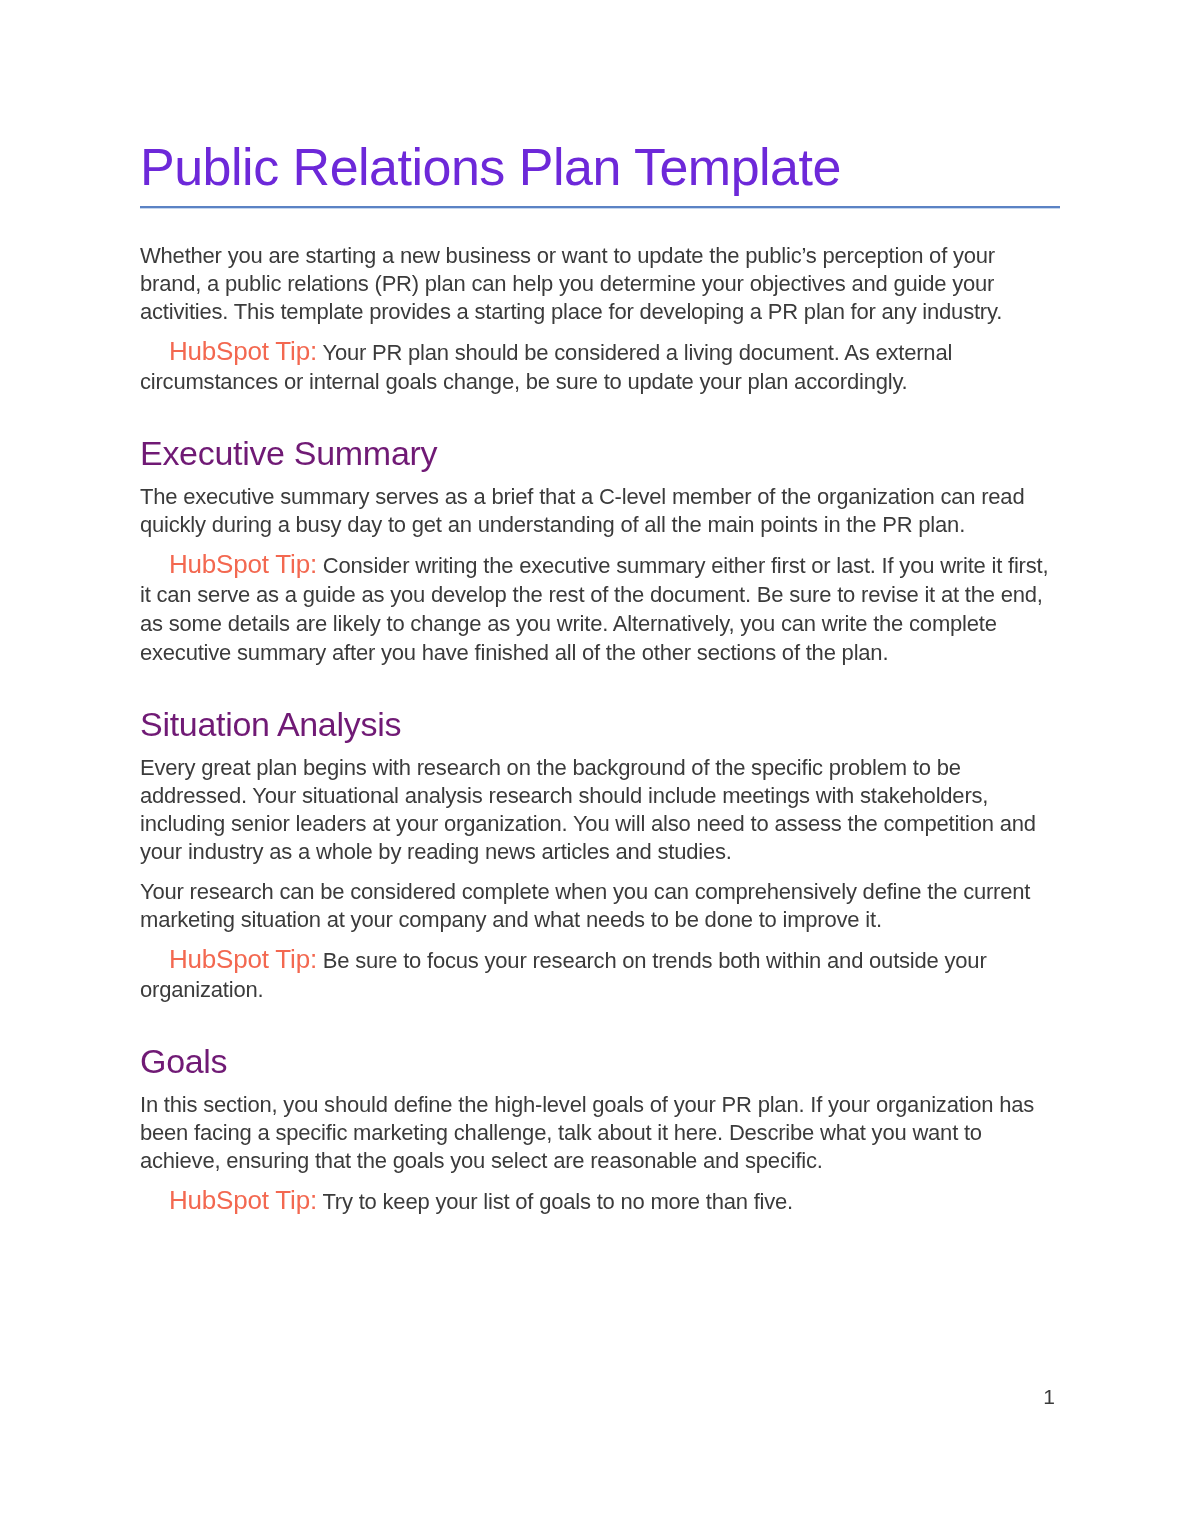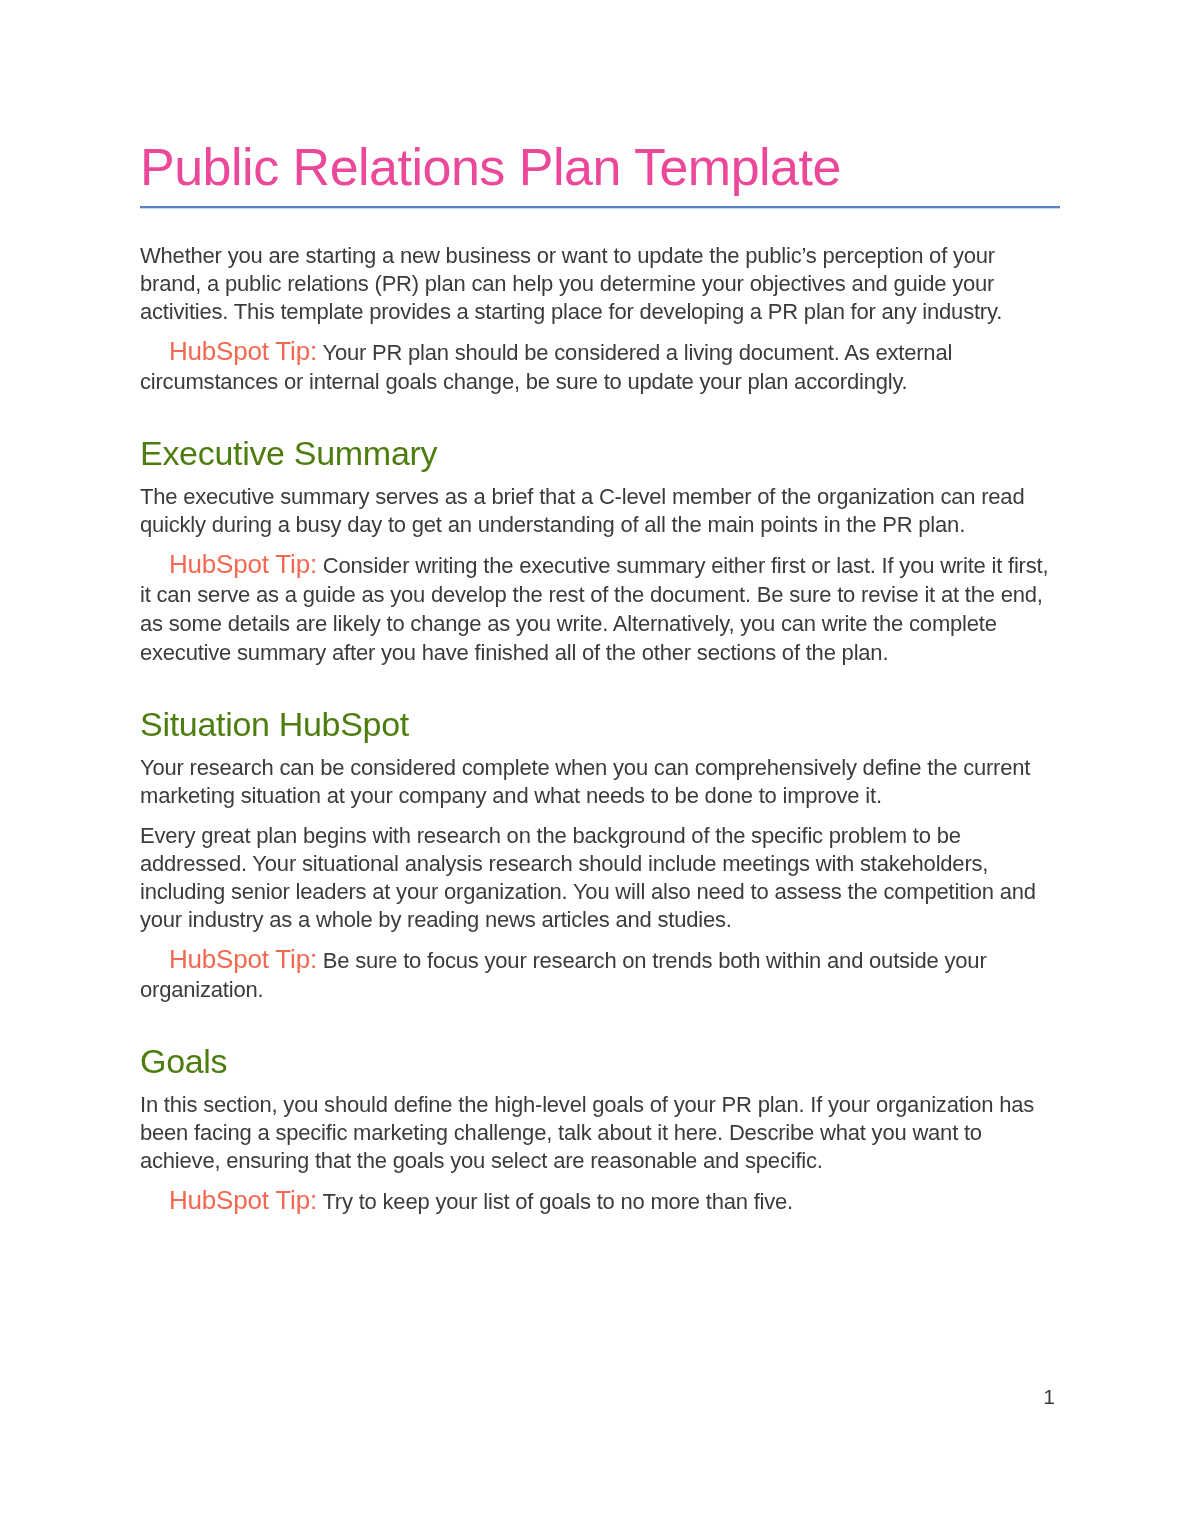"Public Relations Plan Template" h1.doc-title { color: #ec4899 -> #6d28d9 }
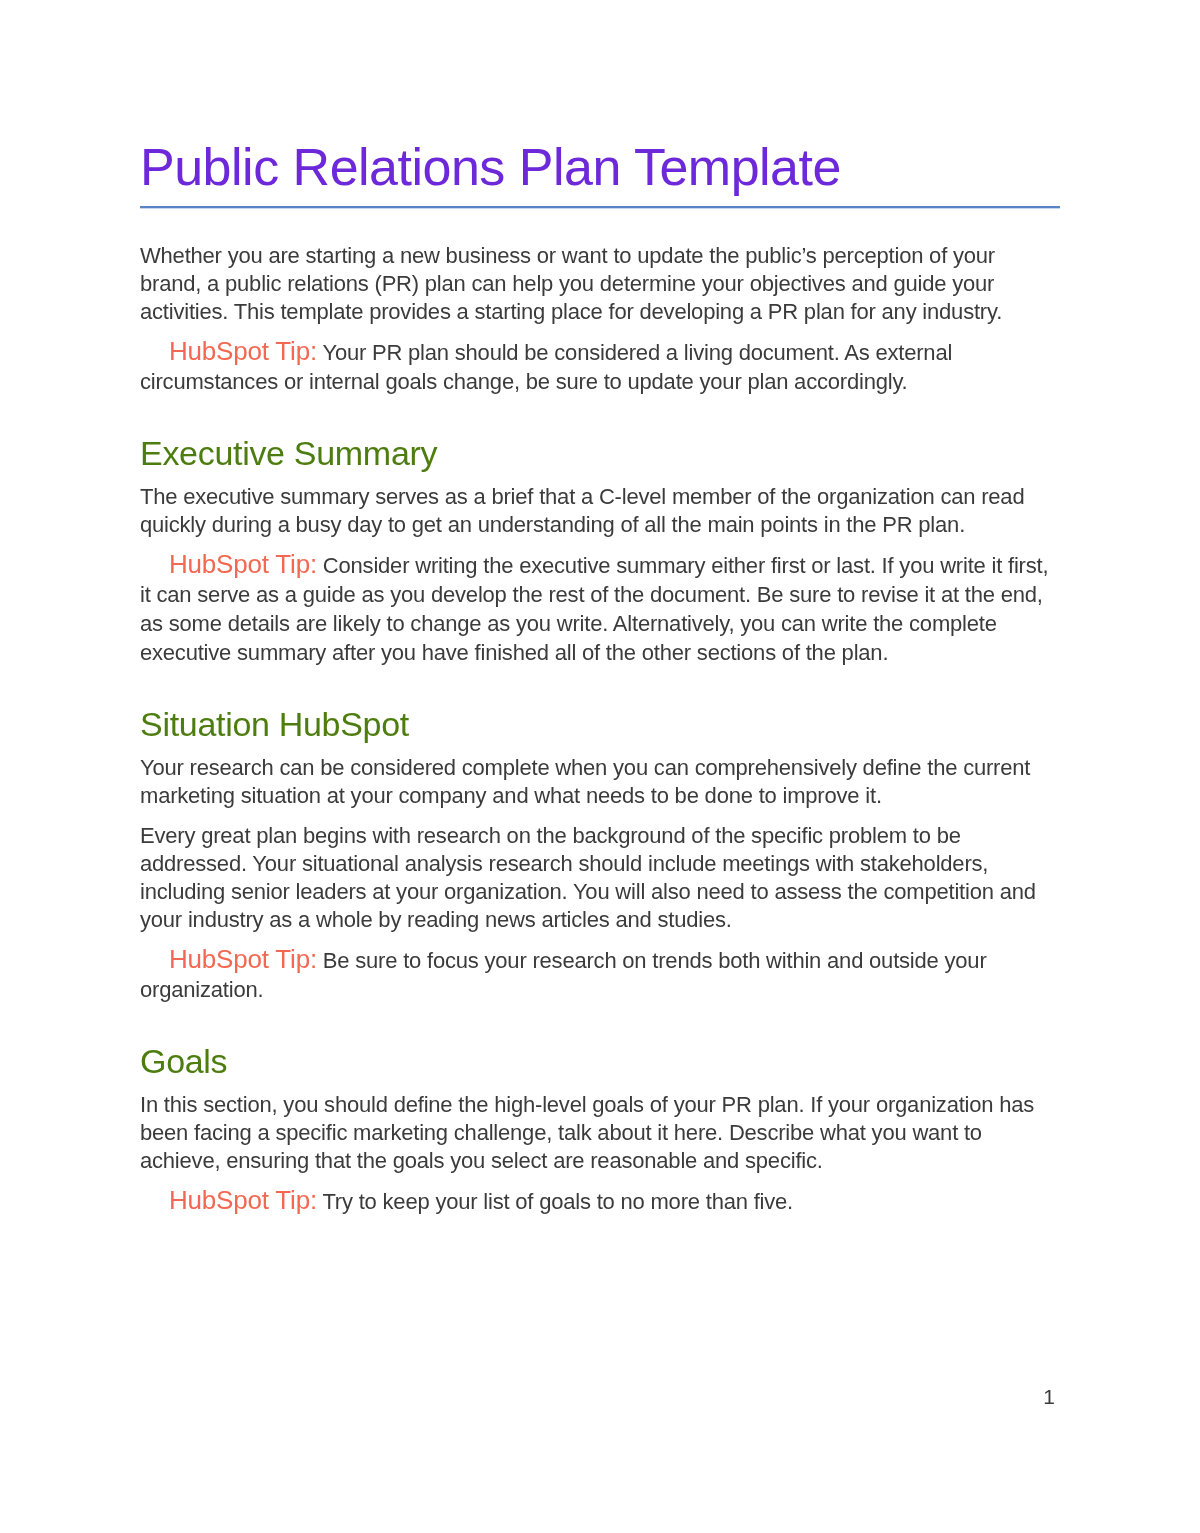"Executive Summary" h2.section-heading { color: #4d7c0f -> #701a75 }
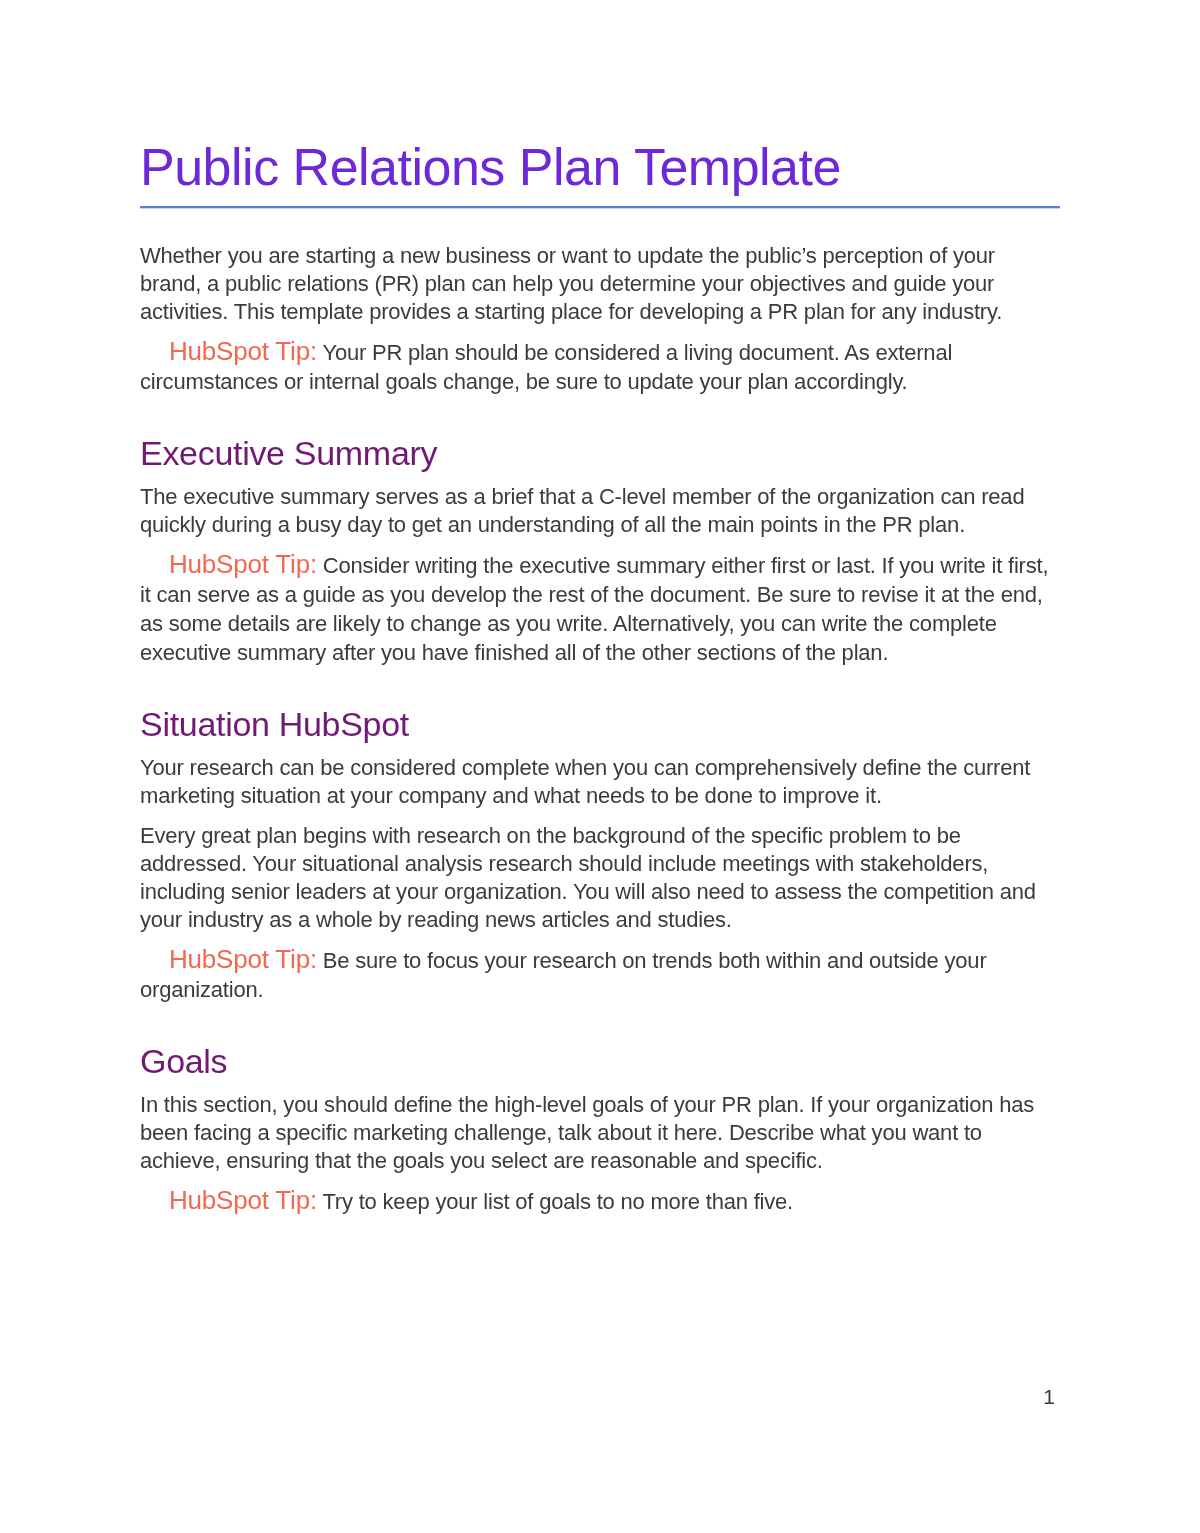"Situation HubSpot" h2.section-heading { text: HubSpot -> Analysis }
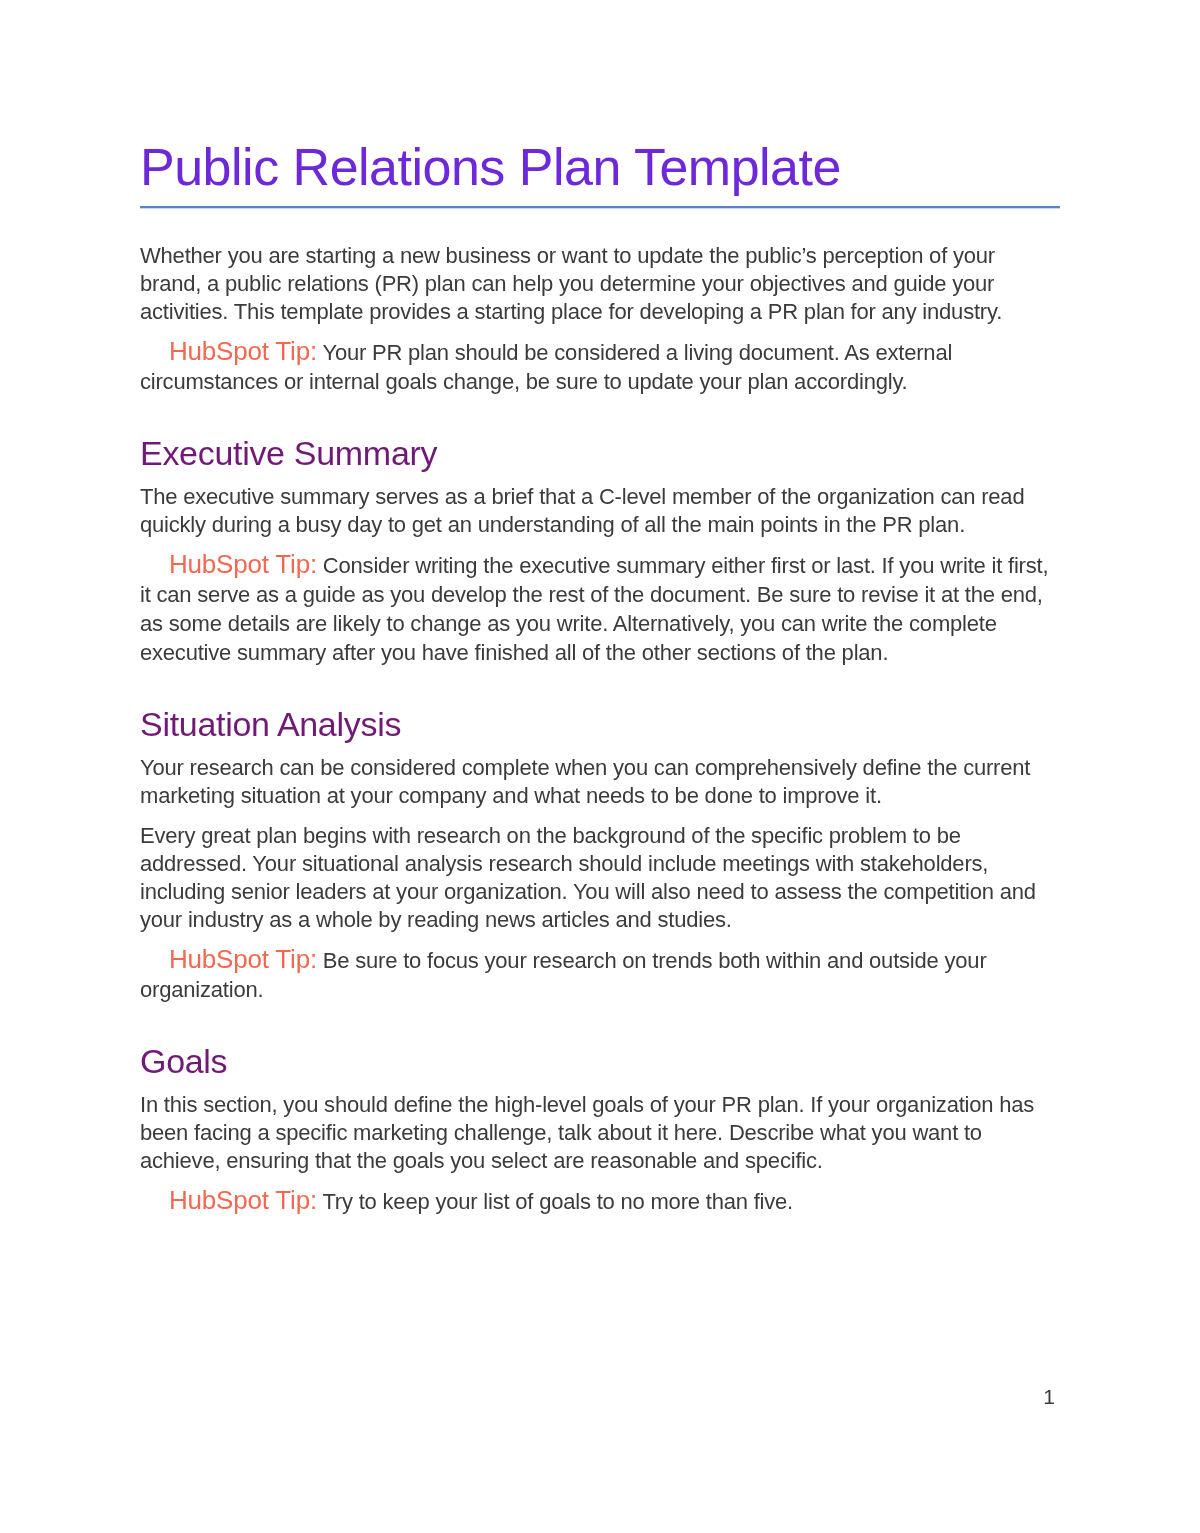"Your research can be considered" p.body-para { order: before "Every great plan begins with" -> after "Every great plan begins with" }
